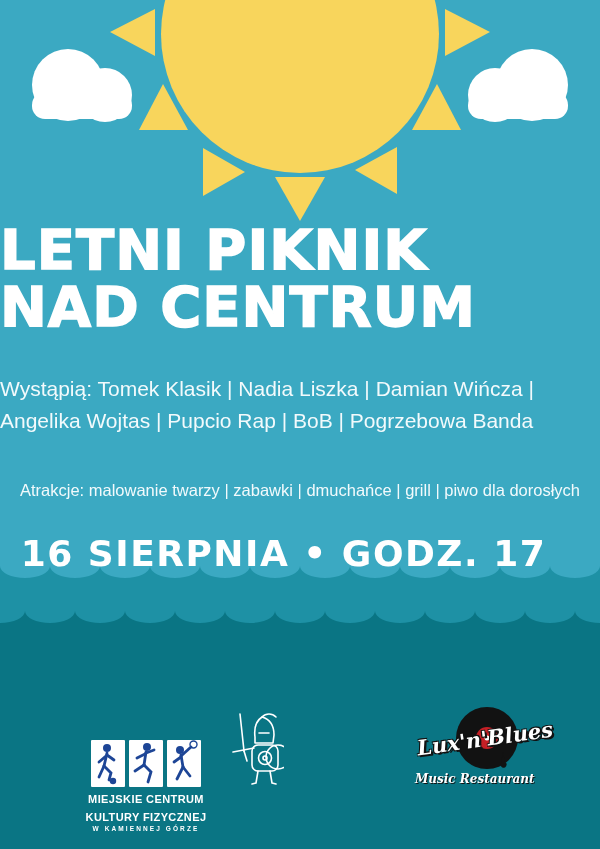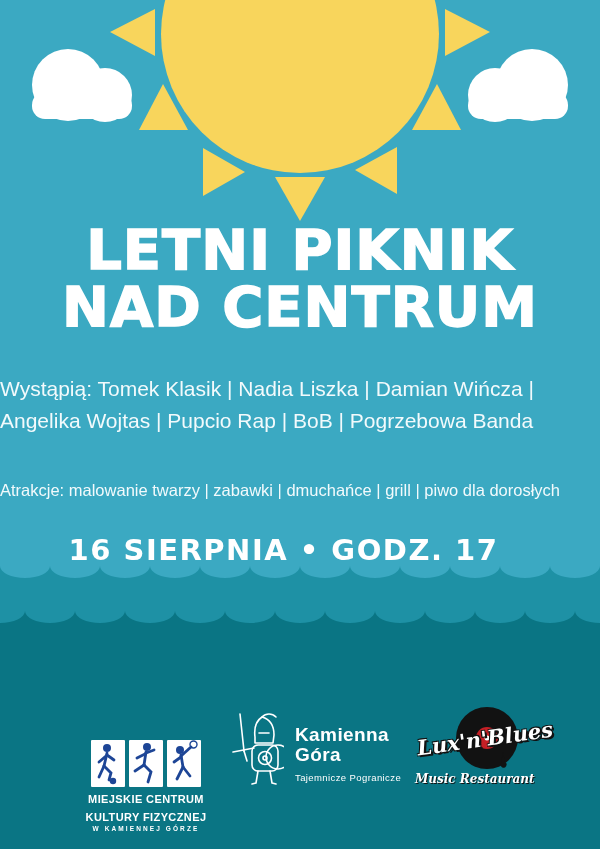"LETNI PIKNIK" .title { text-align: center -> left }
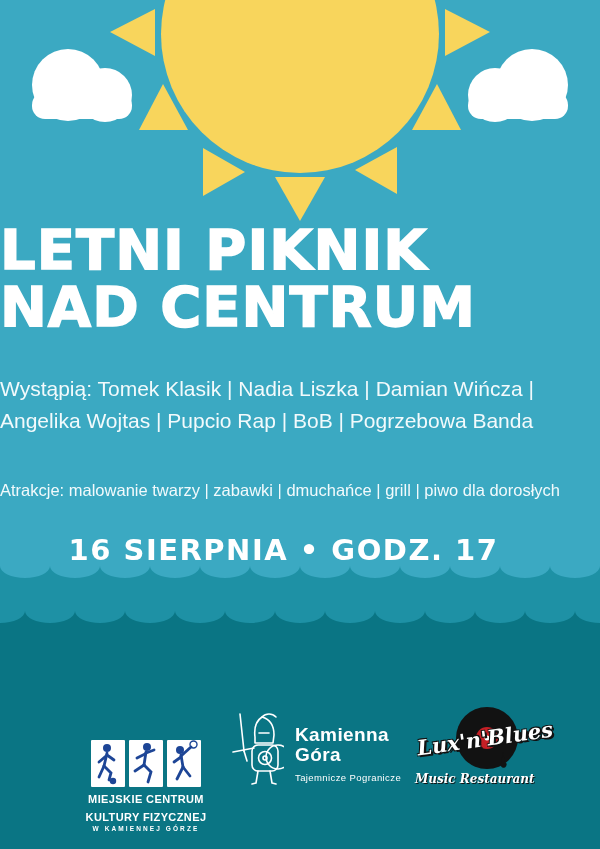"Atrakcje: malowanie twarzy | zabawki" .attractions { width: 532px -> 600px }
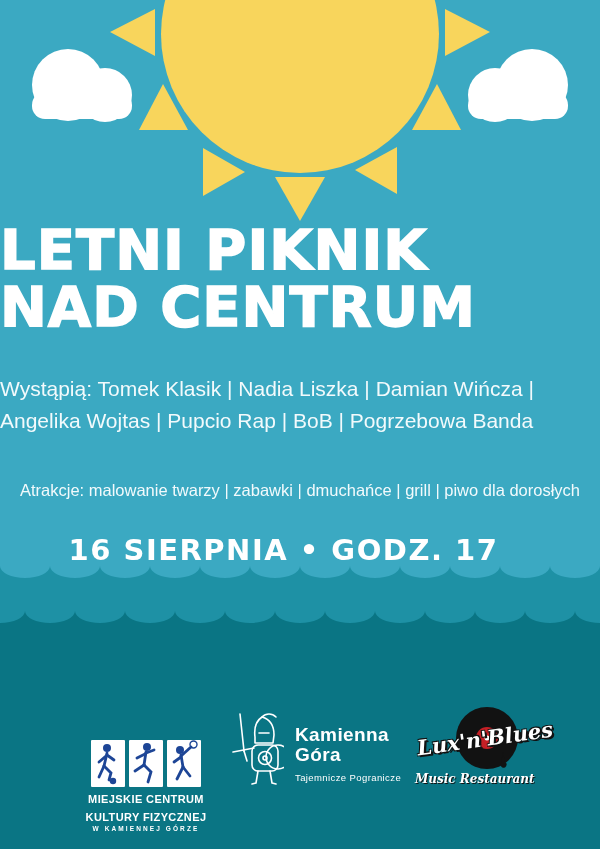"16 SIERPNIA • GODZ. 17" .date { font-size: 29px -> 36px }
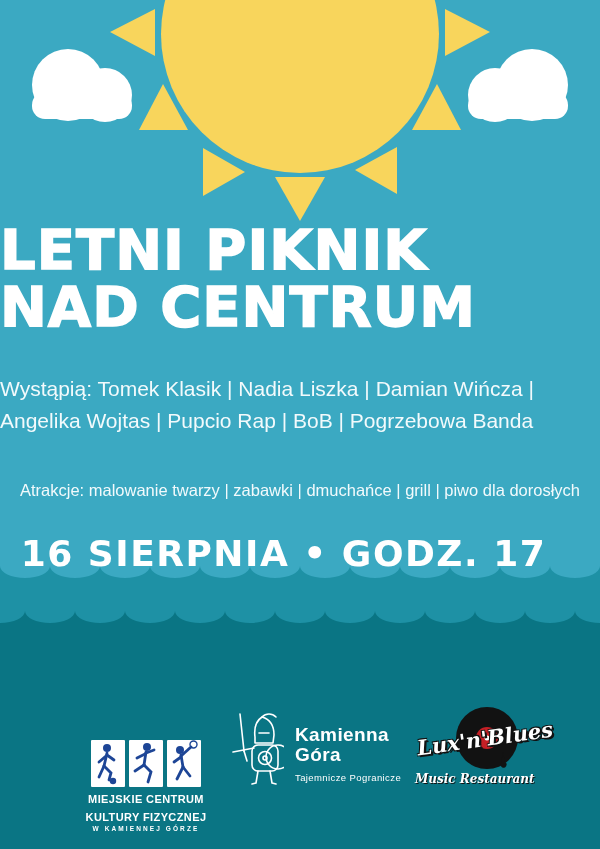"Kamienna" div.kg-text { html: <div> <div>Kamienna</div> <div>Góra</div> <div>Tajemnicze Pogranicze</div> </div> -> none }
